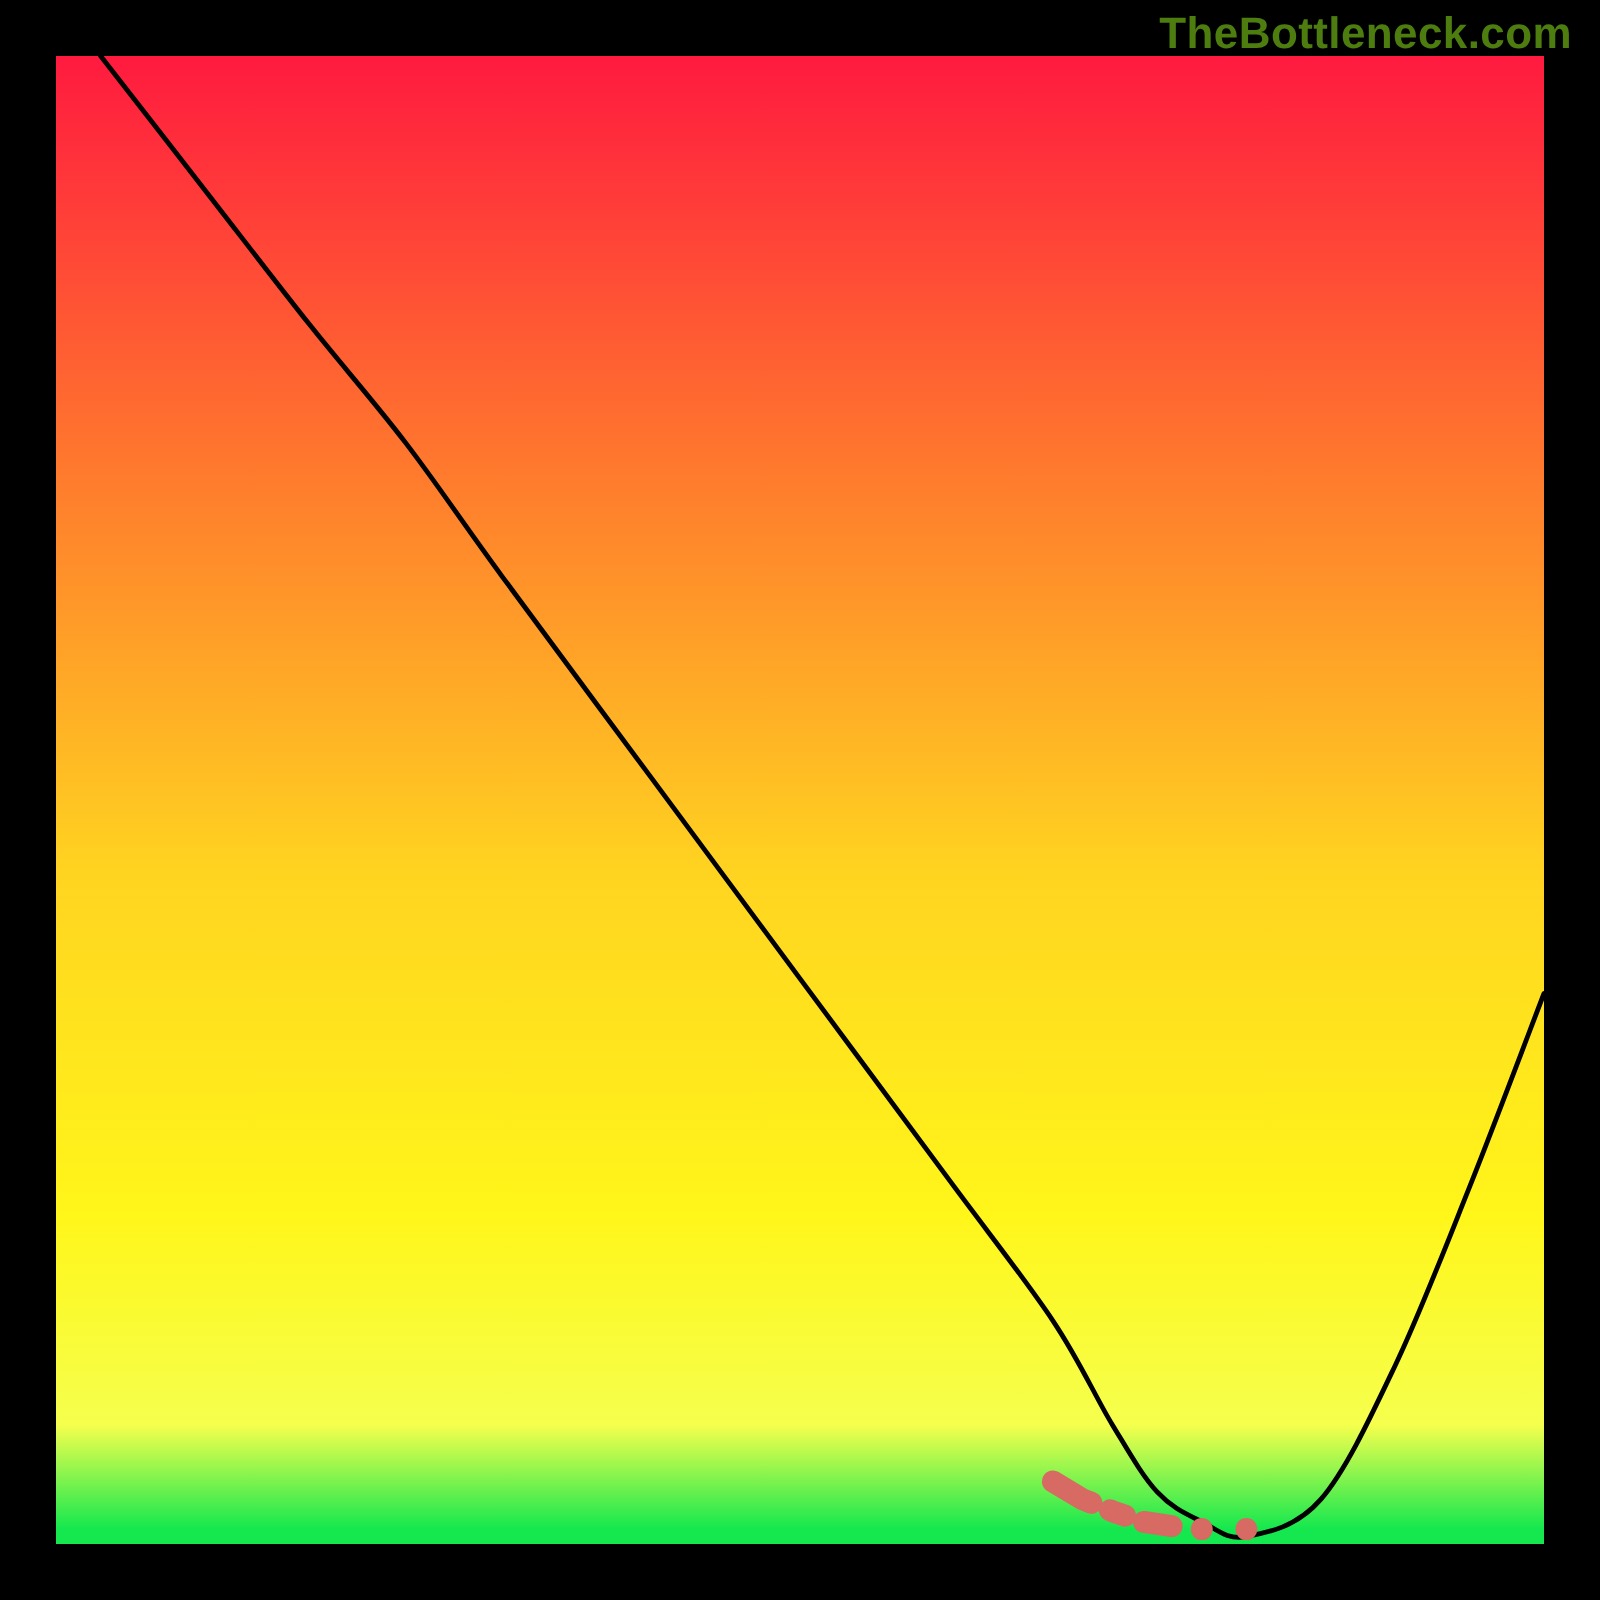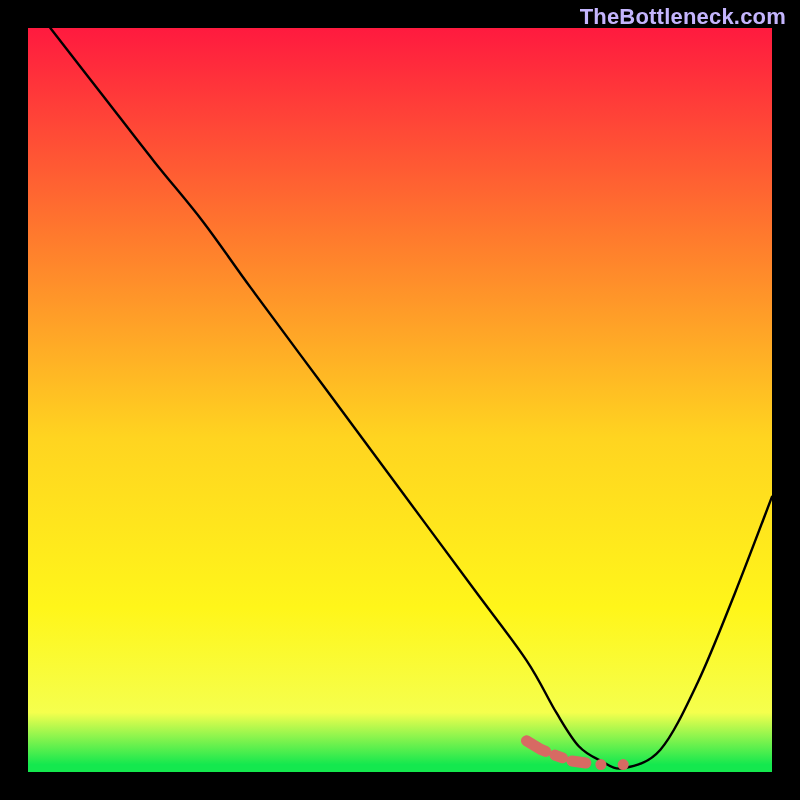"TheBottleneck.com" .watermark { color: #c4b5fd -> #4d7c0f }
